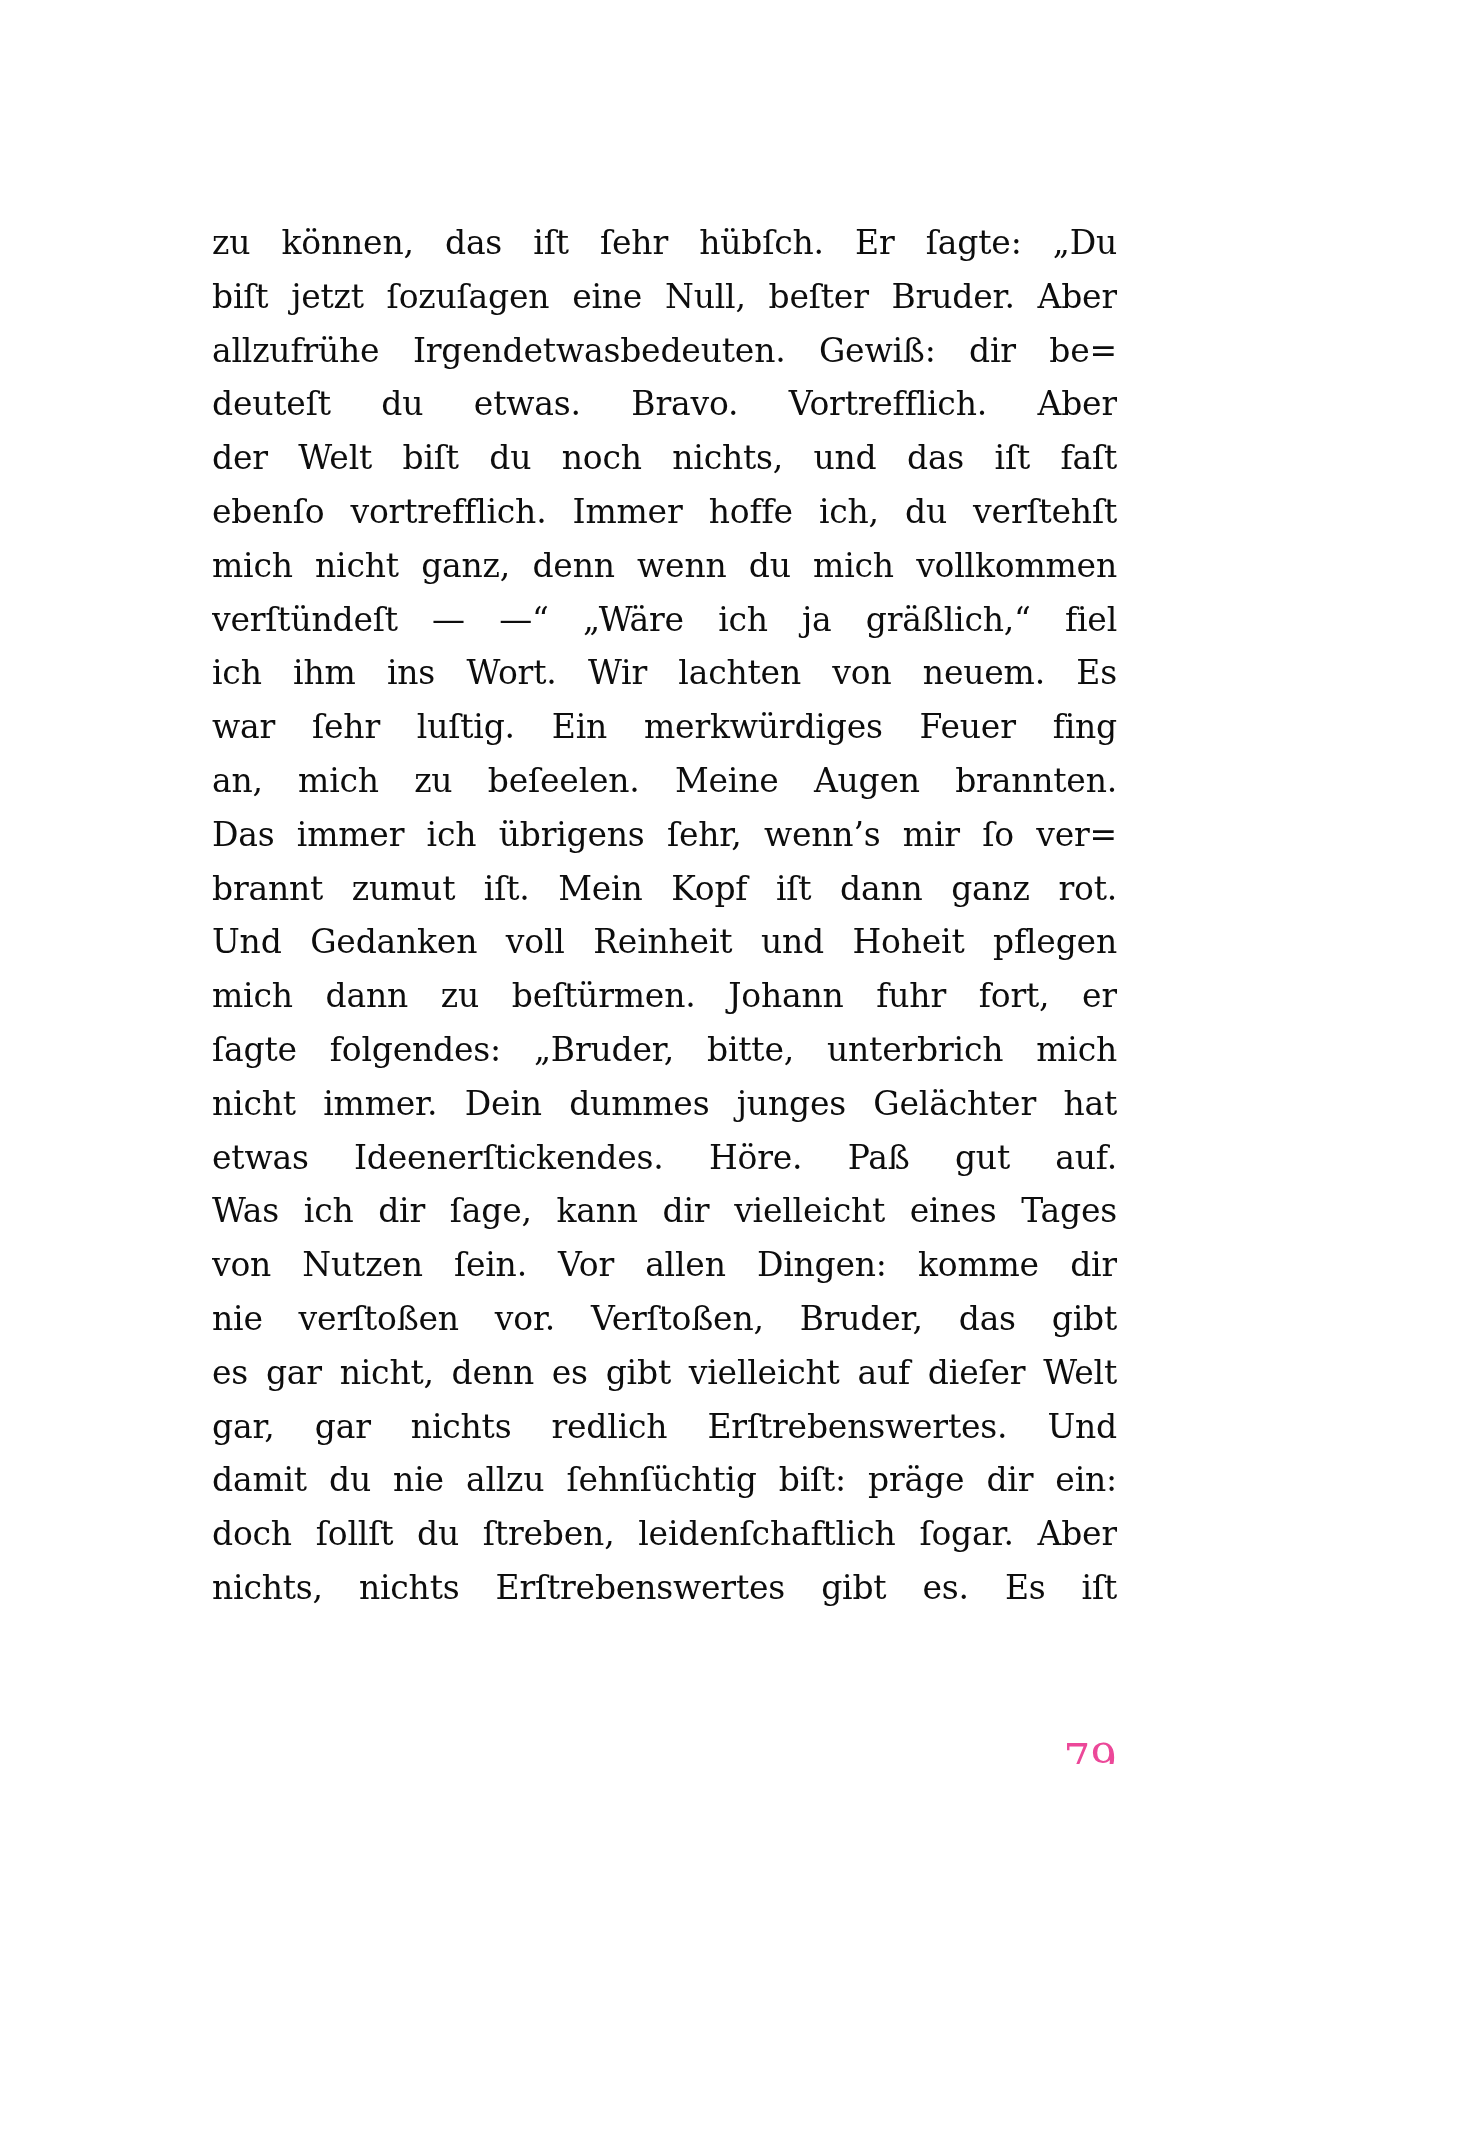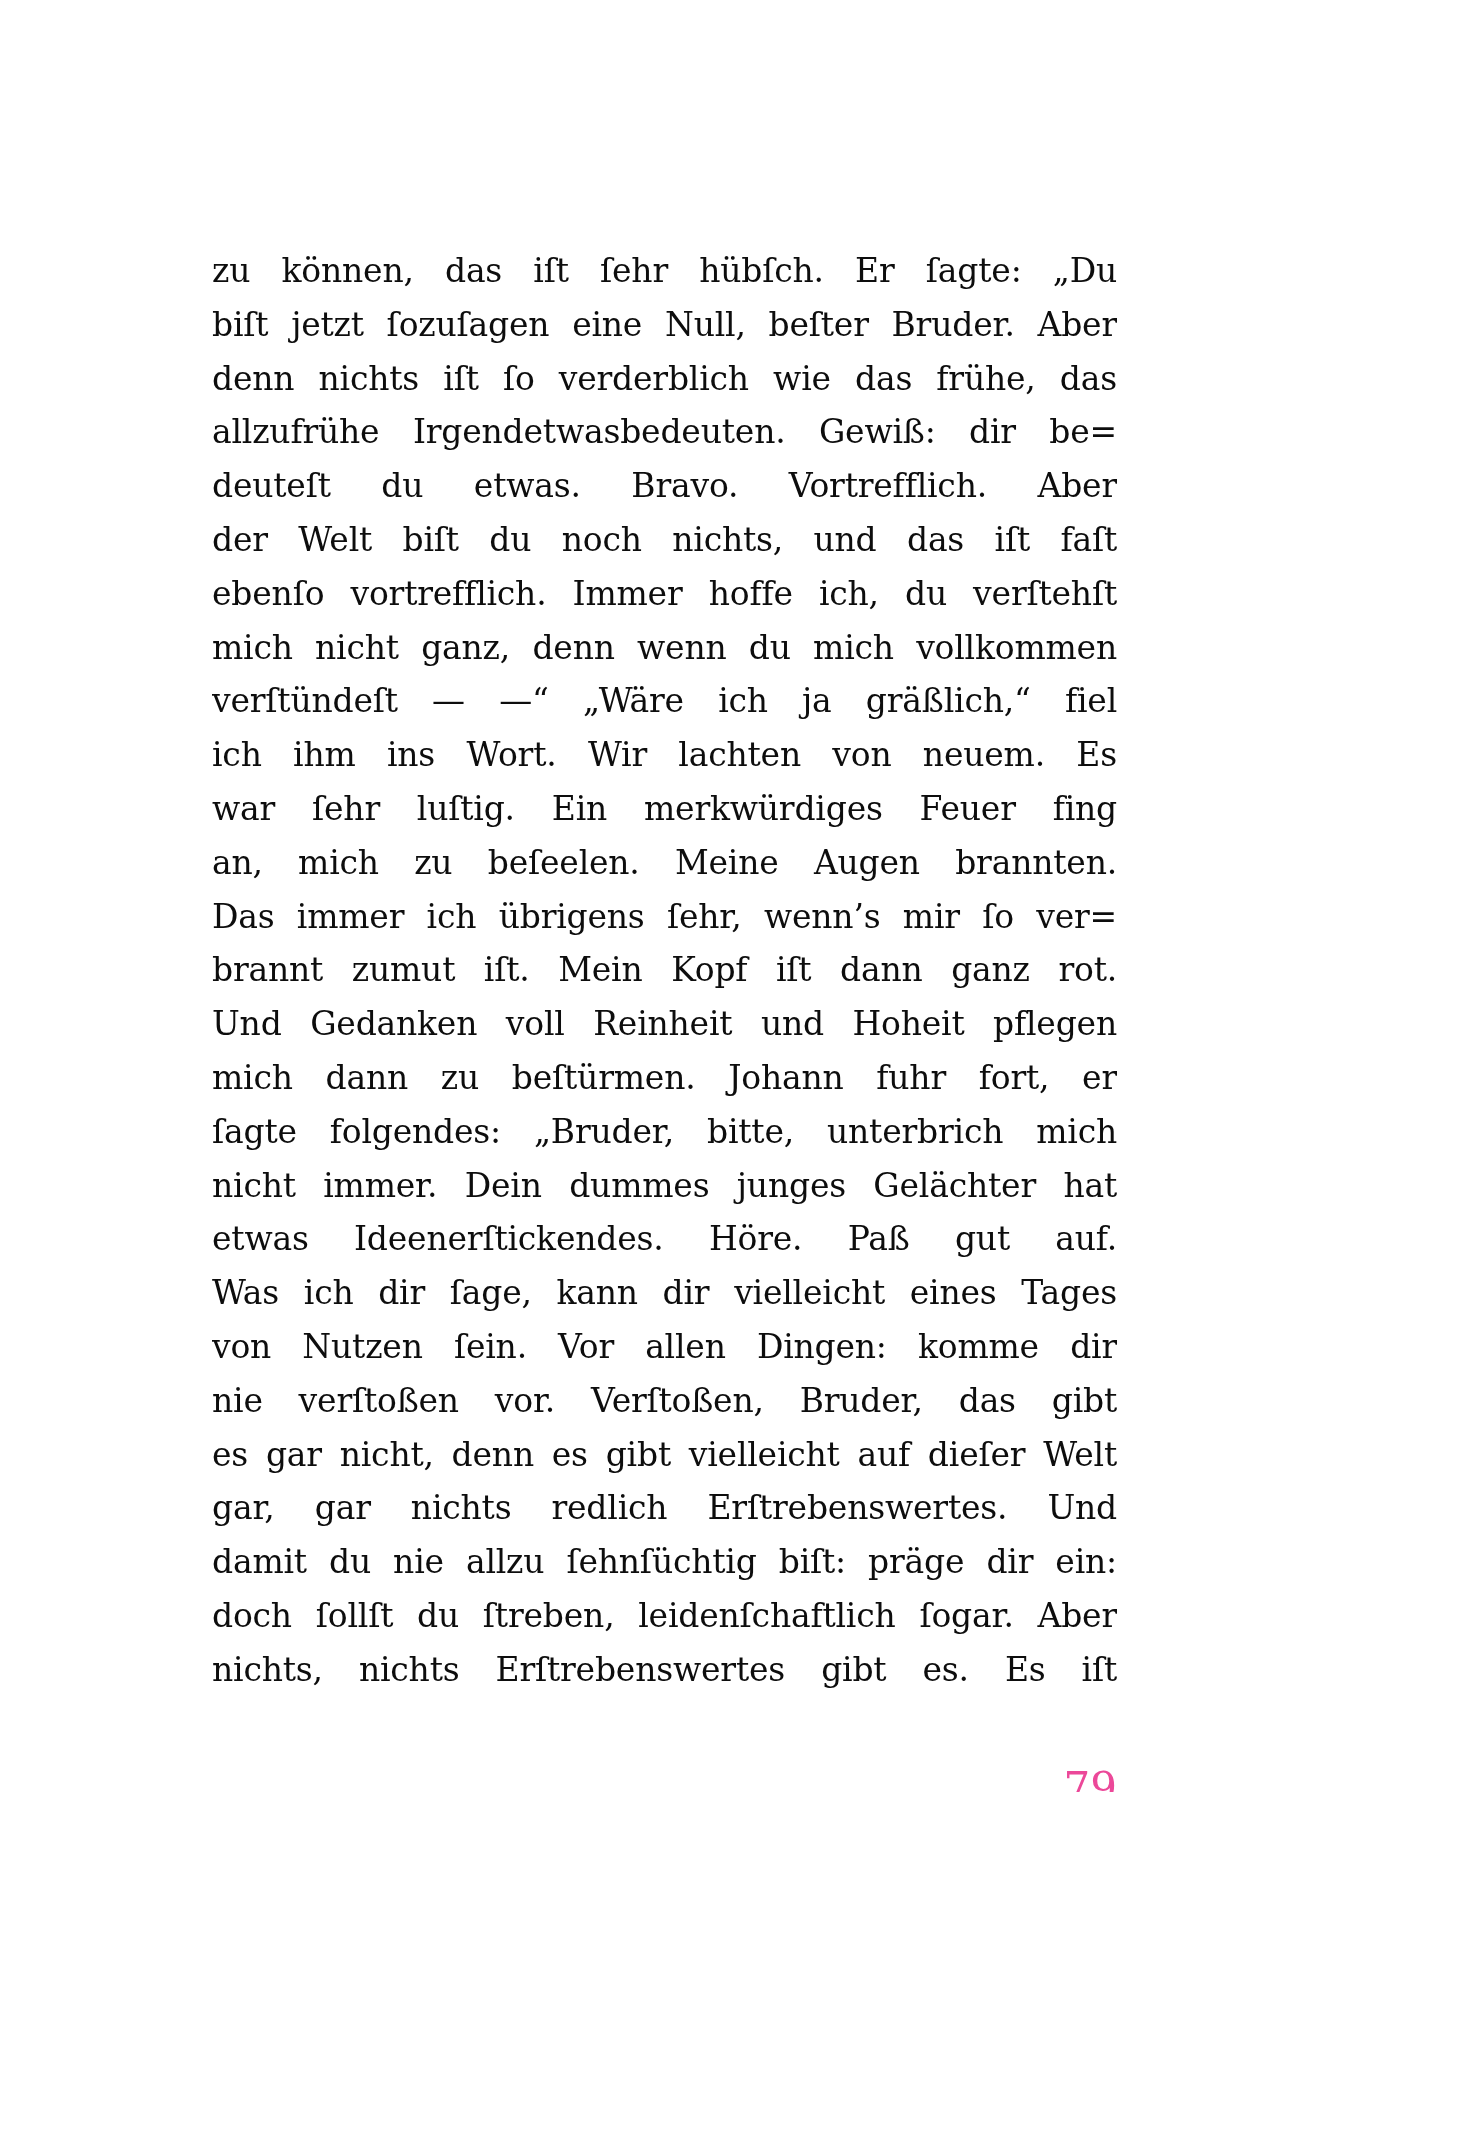"zu können, das iſt ſehr" .page { margin-top: 28px -> none }
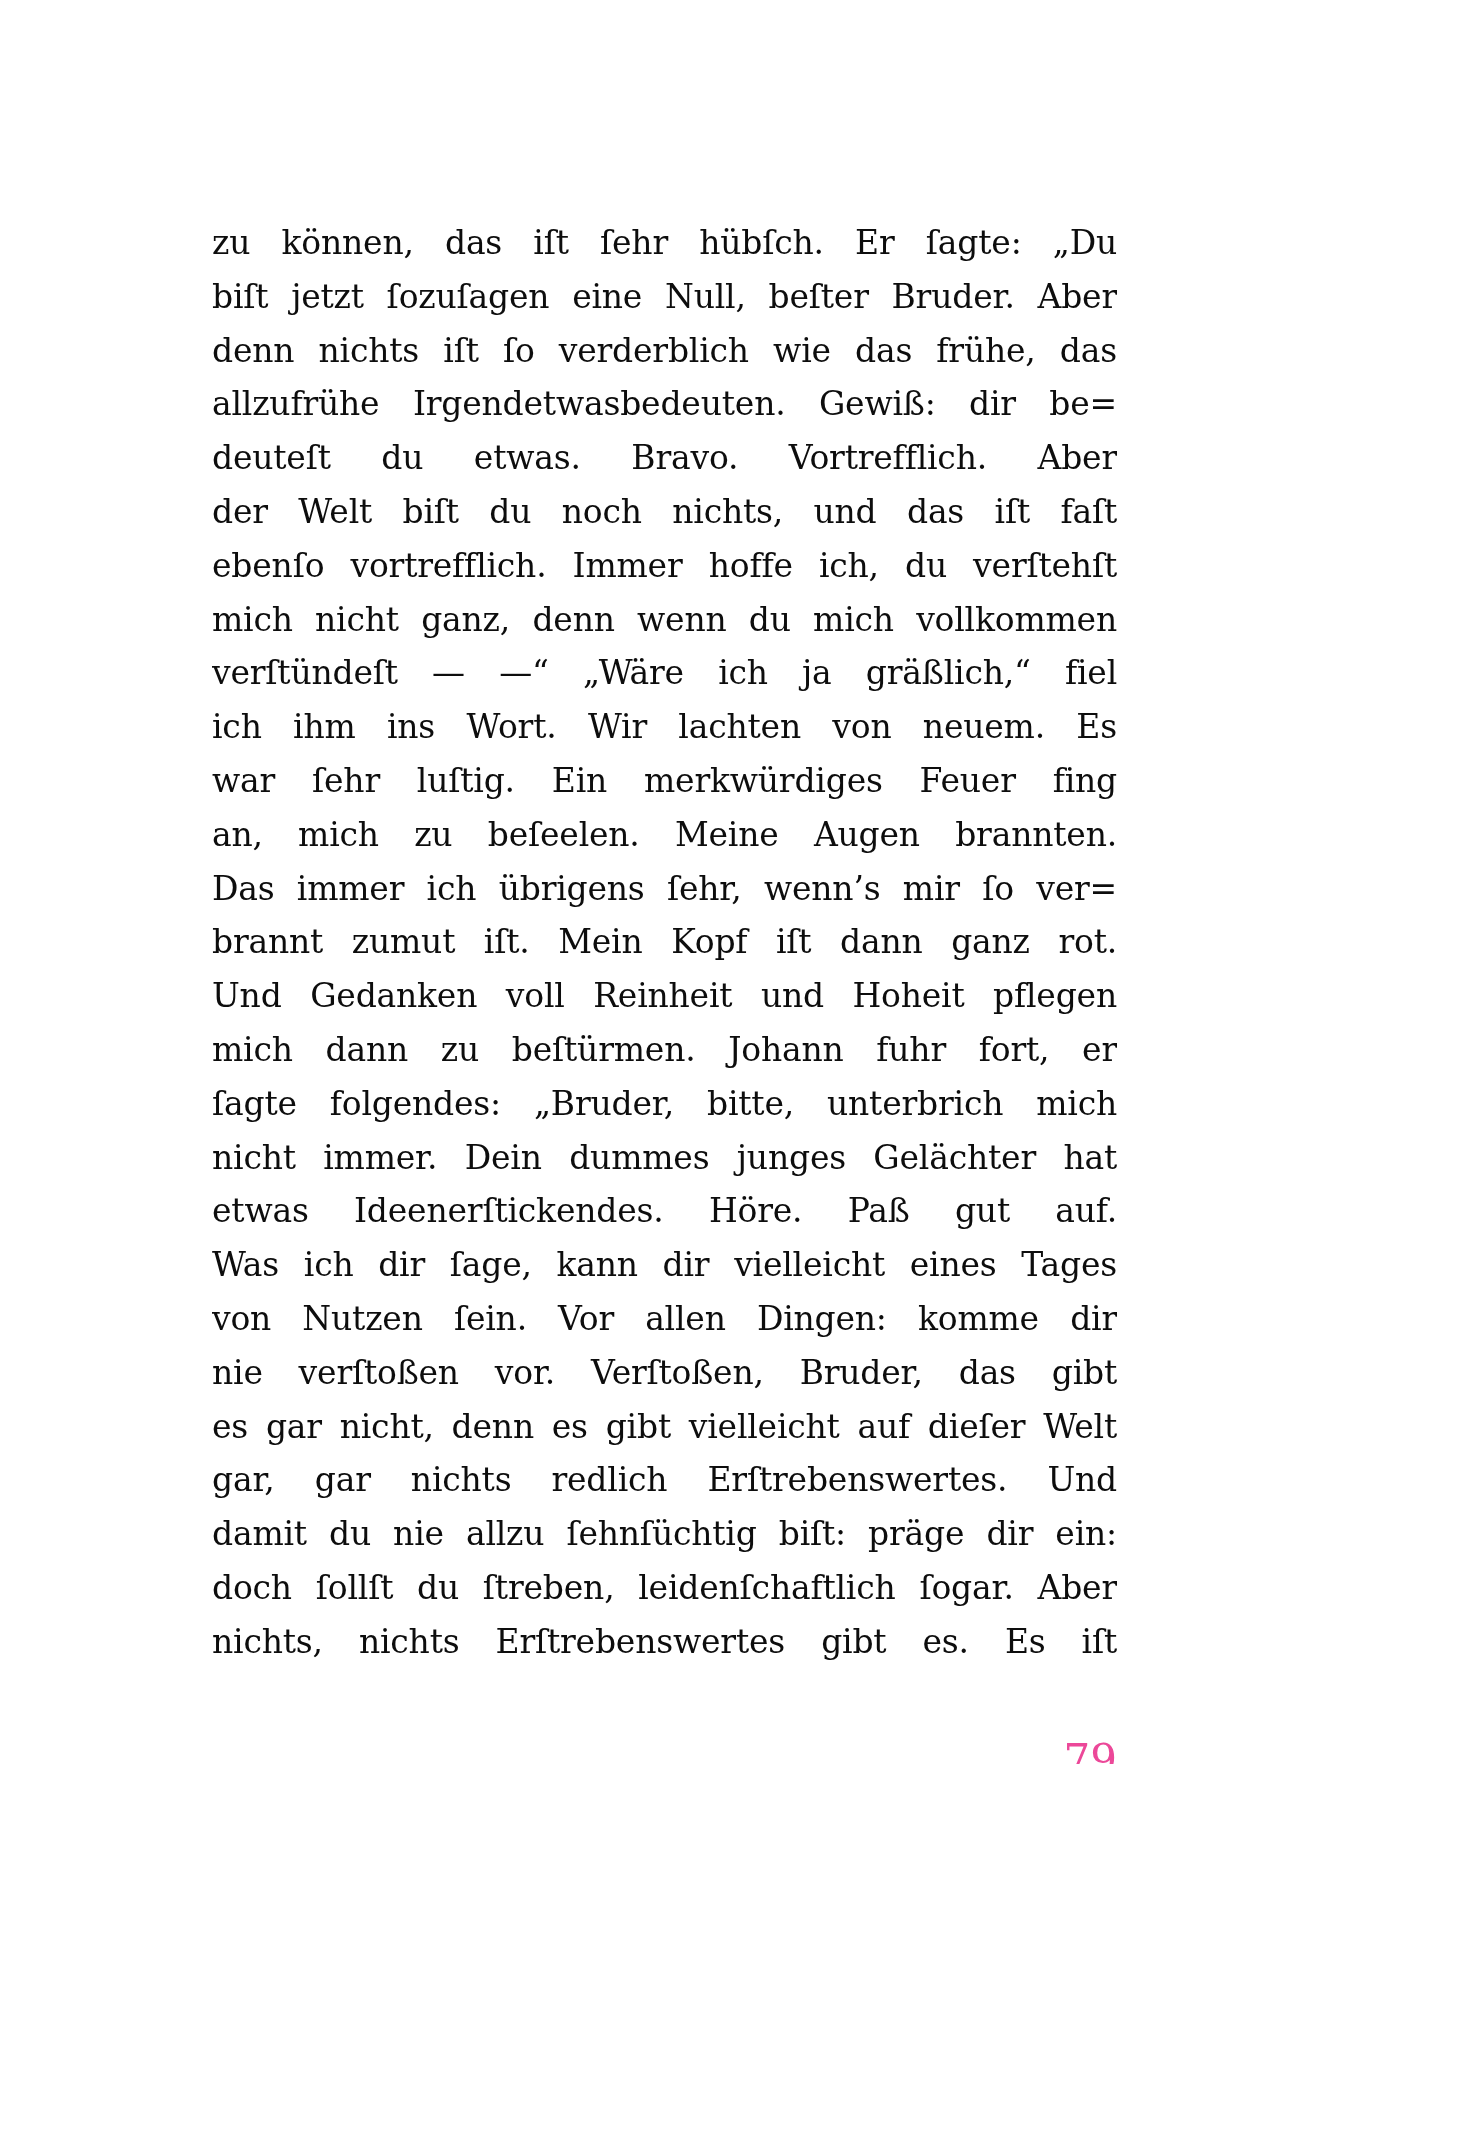"denn nichts iſt ſo verderblich" div.text-line { html: <div>denn nichts iſt ſo verderblich wie das frühe, das</div> -> none }
